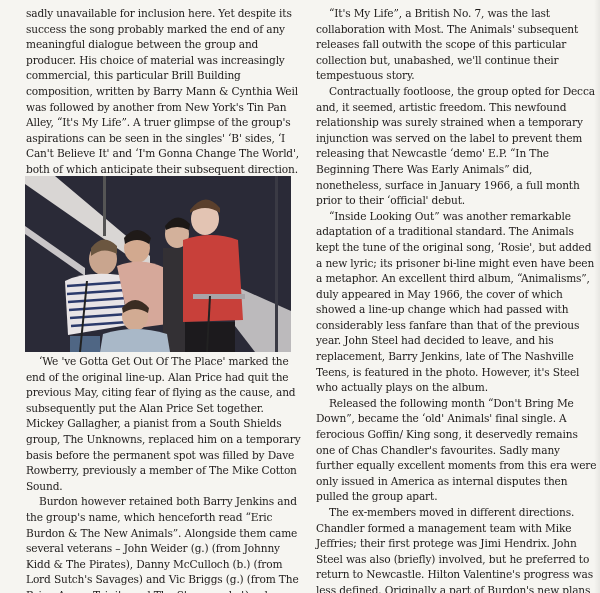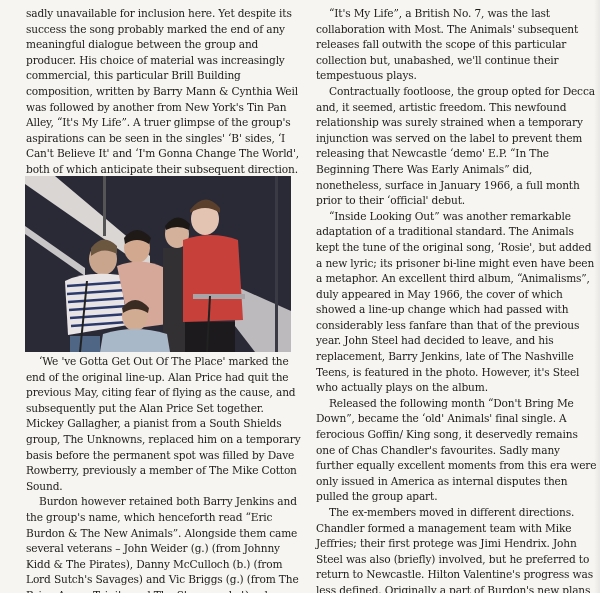"“It's My Life”, a British" p { text: plays -> story }
